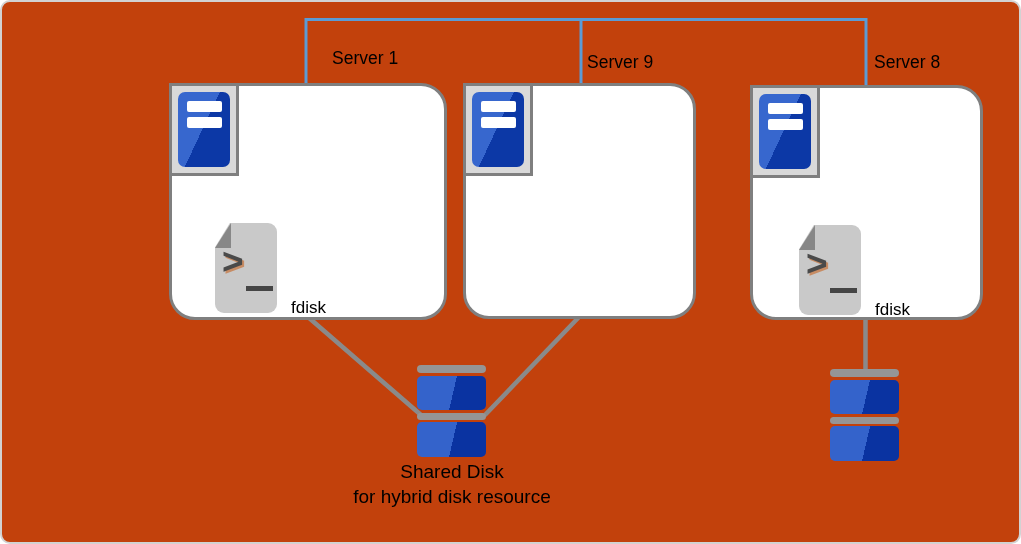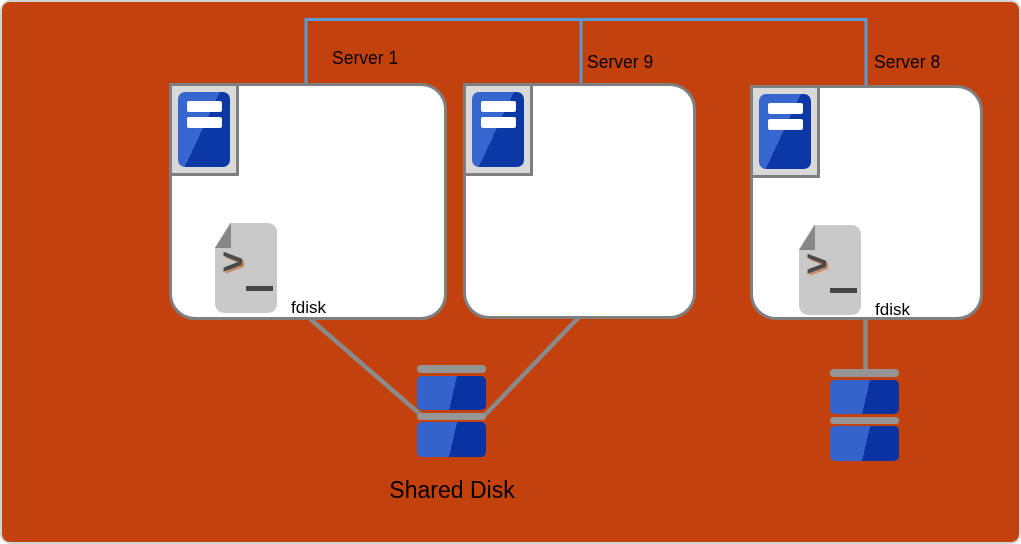"Shared Disk" .disk-caption { font-size: 23px -> 19px; top: 476px -> 457px }
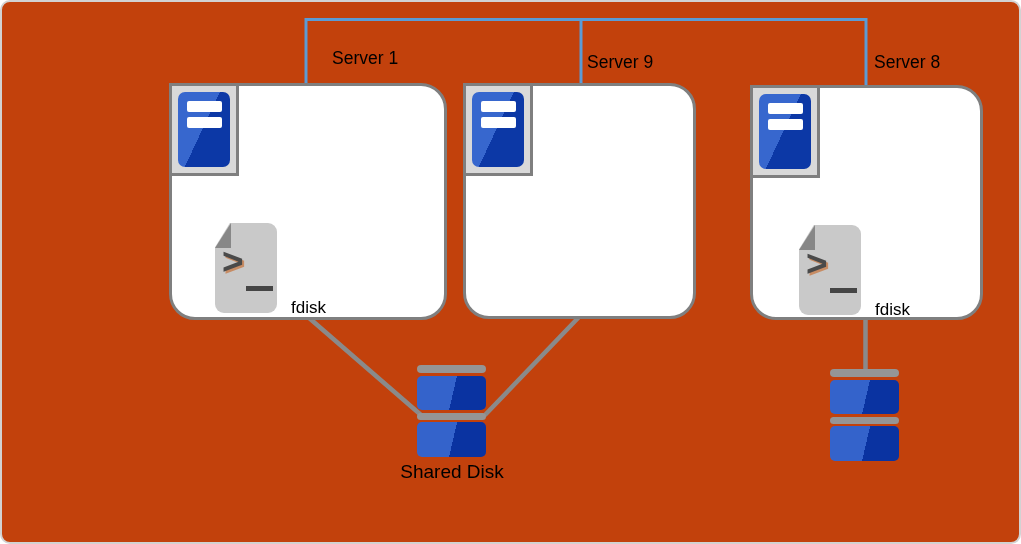"for hybrid disk resource" div { html: none -> <div>for hybrid disk resource</div> }
